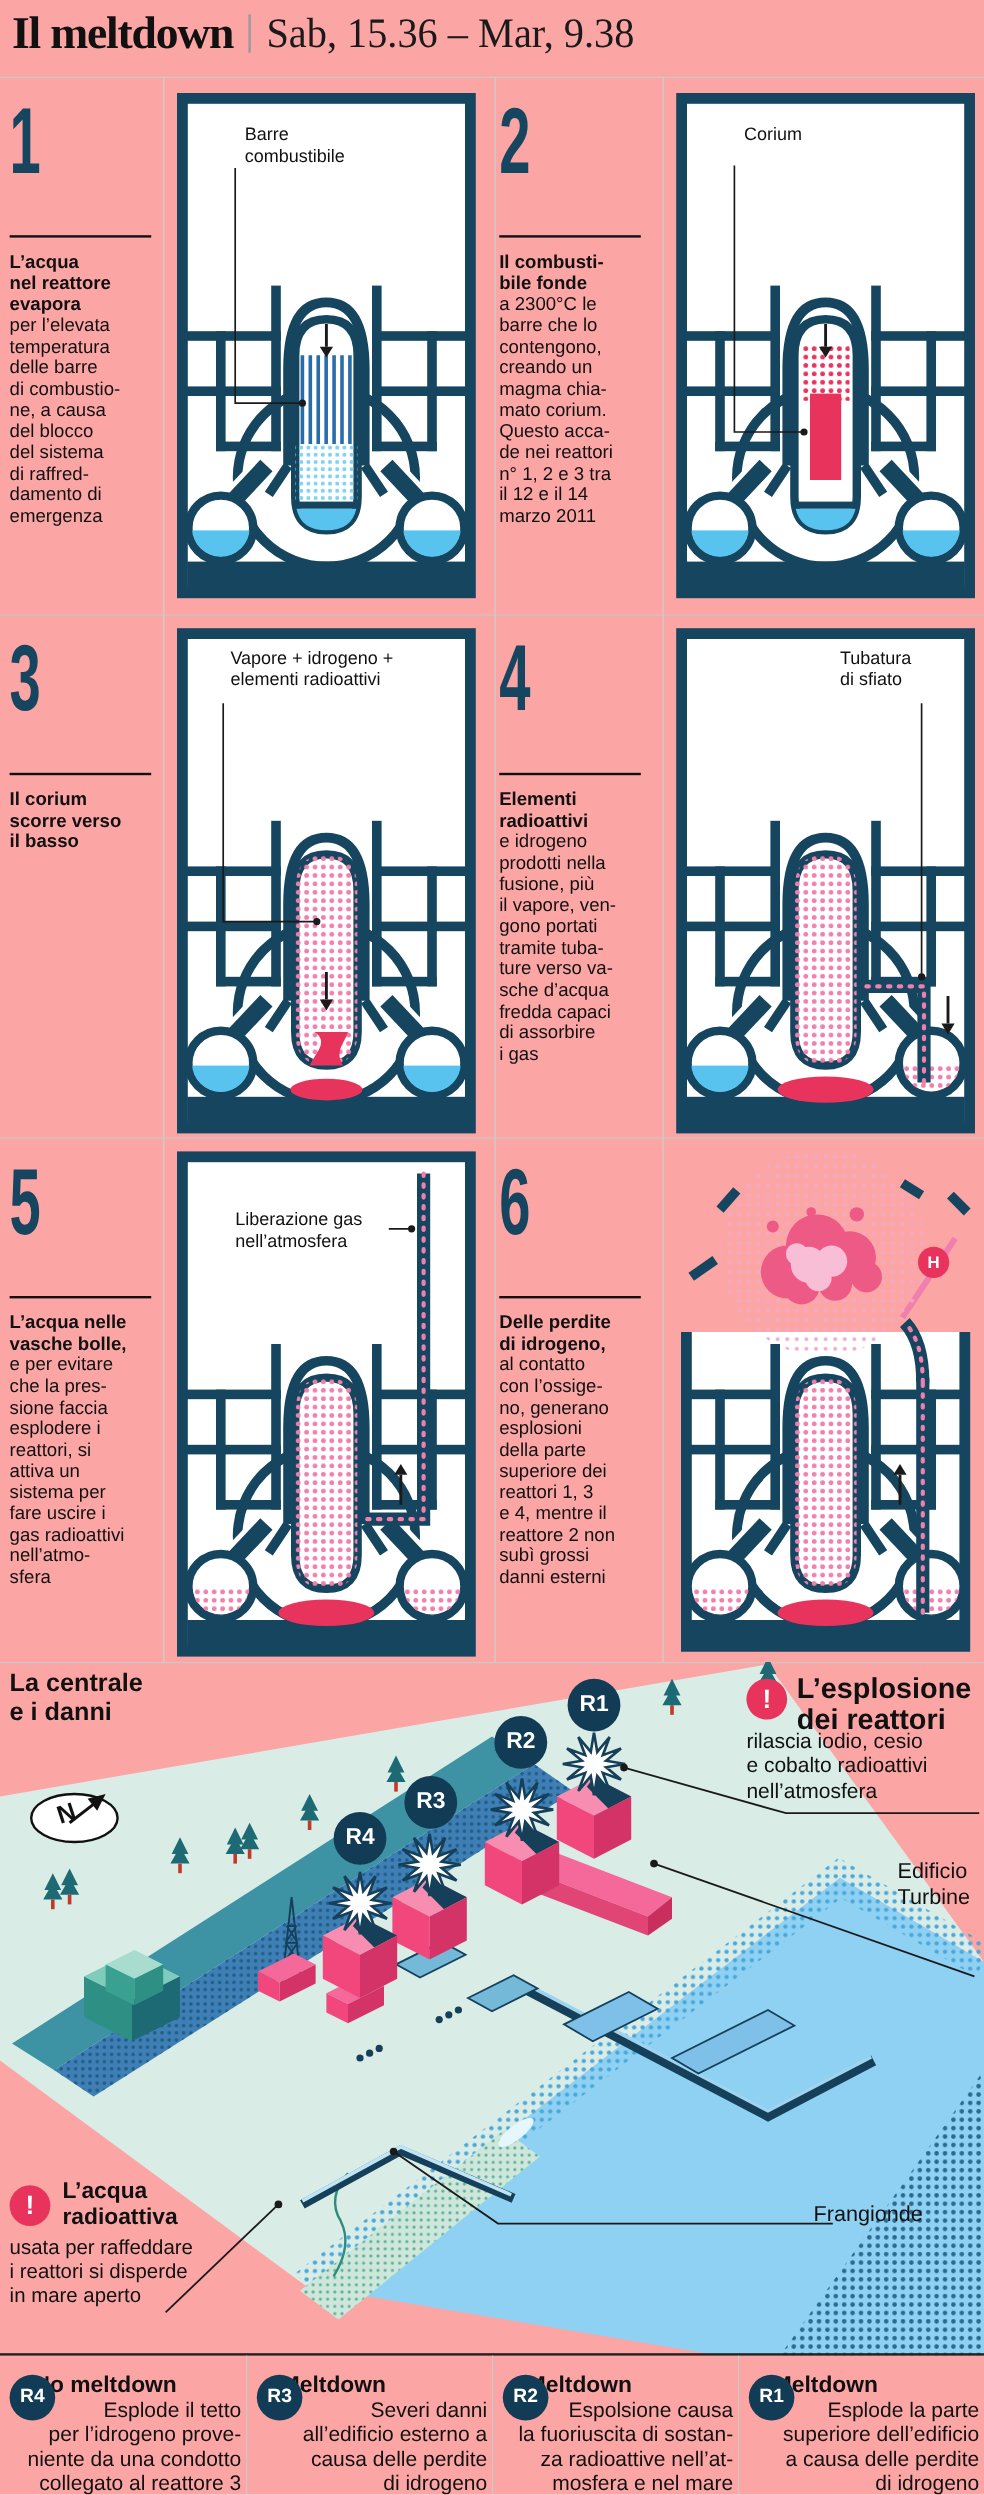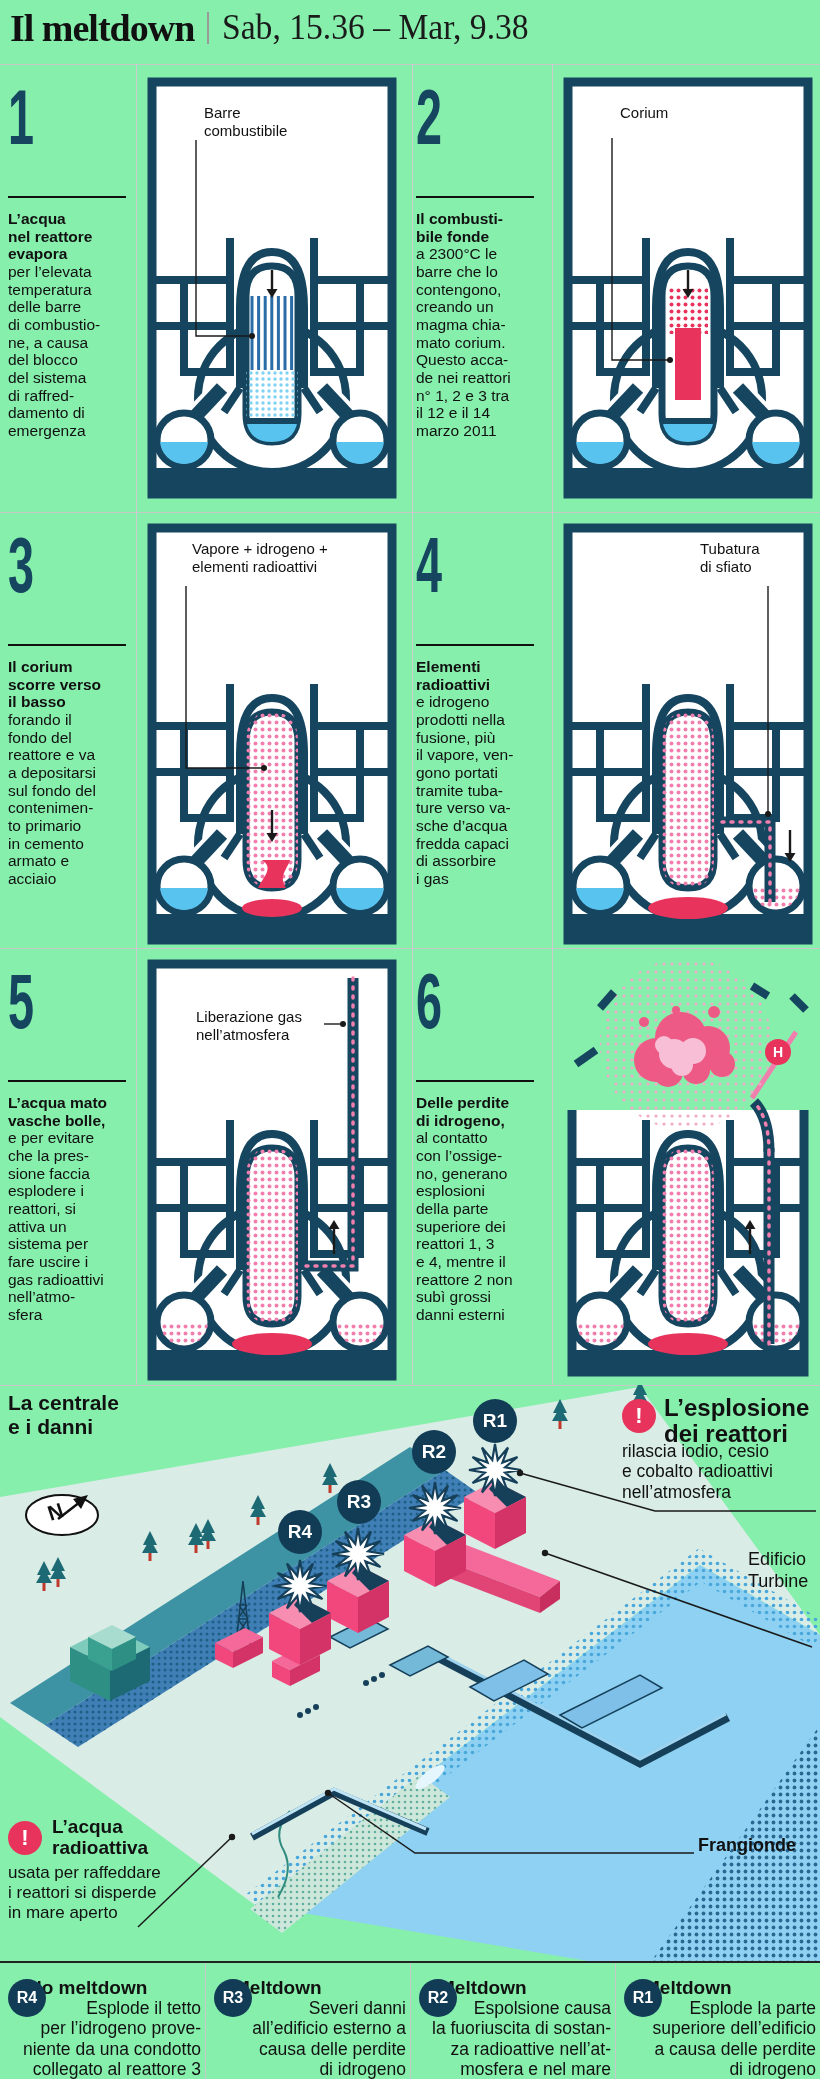"Il meltdown" #sheet { background: #86efac -> #fca5a5 }
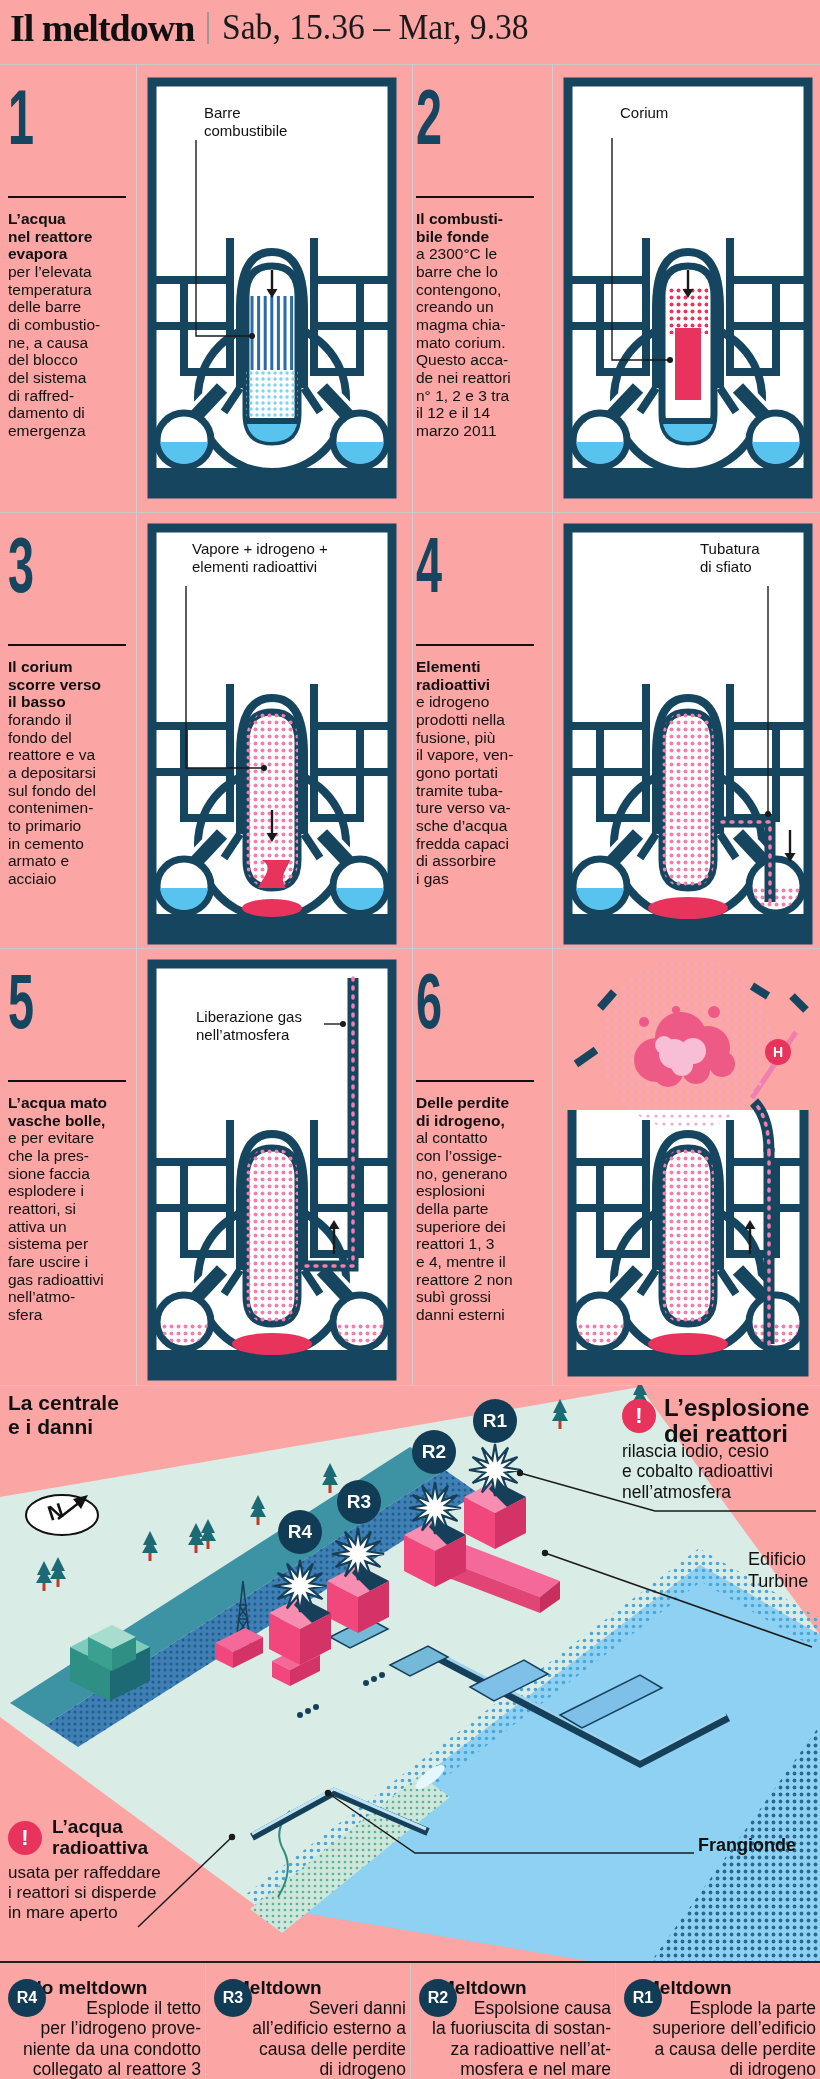"forando il" div.pbody { html: <div>forando il fondo del reattore e va a depositarsi sul fondo del contenimen- to primario in cemento armato e acciaio</div> -> none }
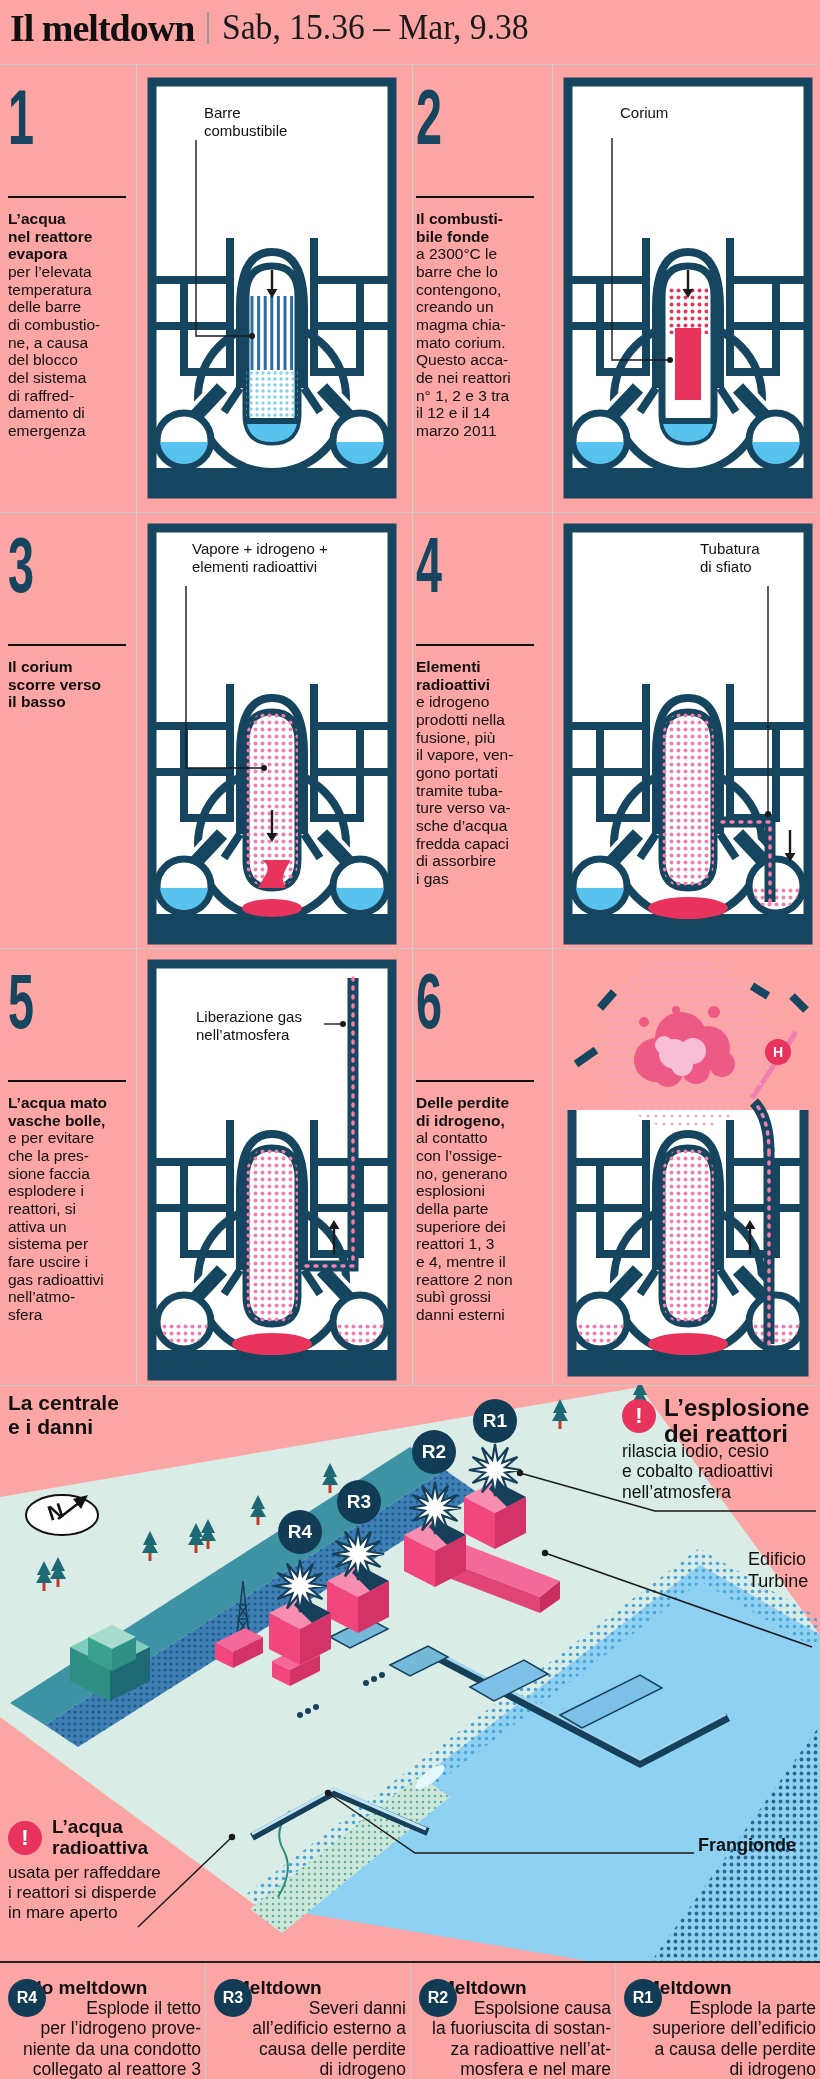"L’acqua mato" div.phead { text: mato -> nelle }
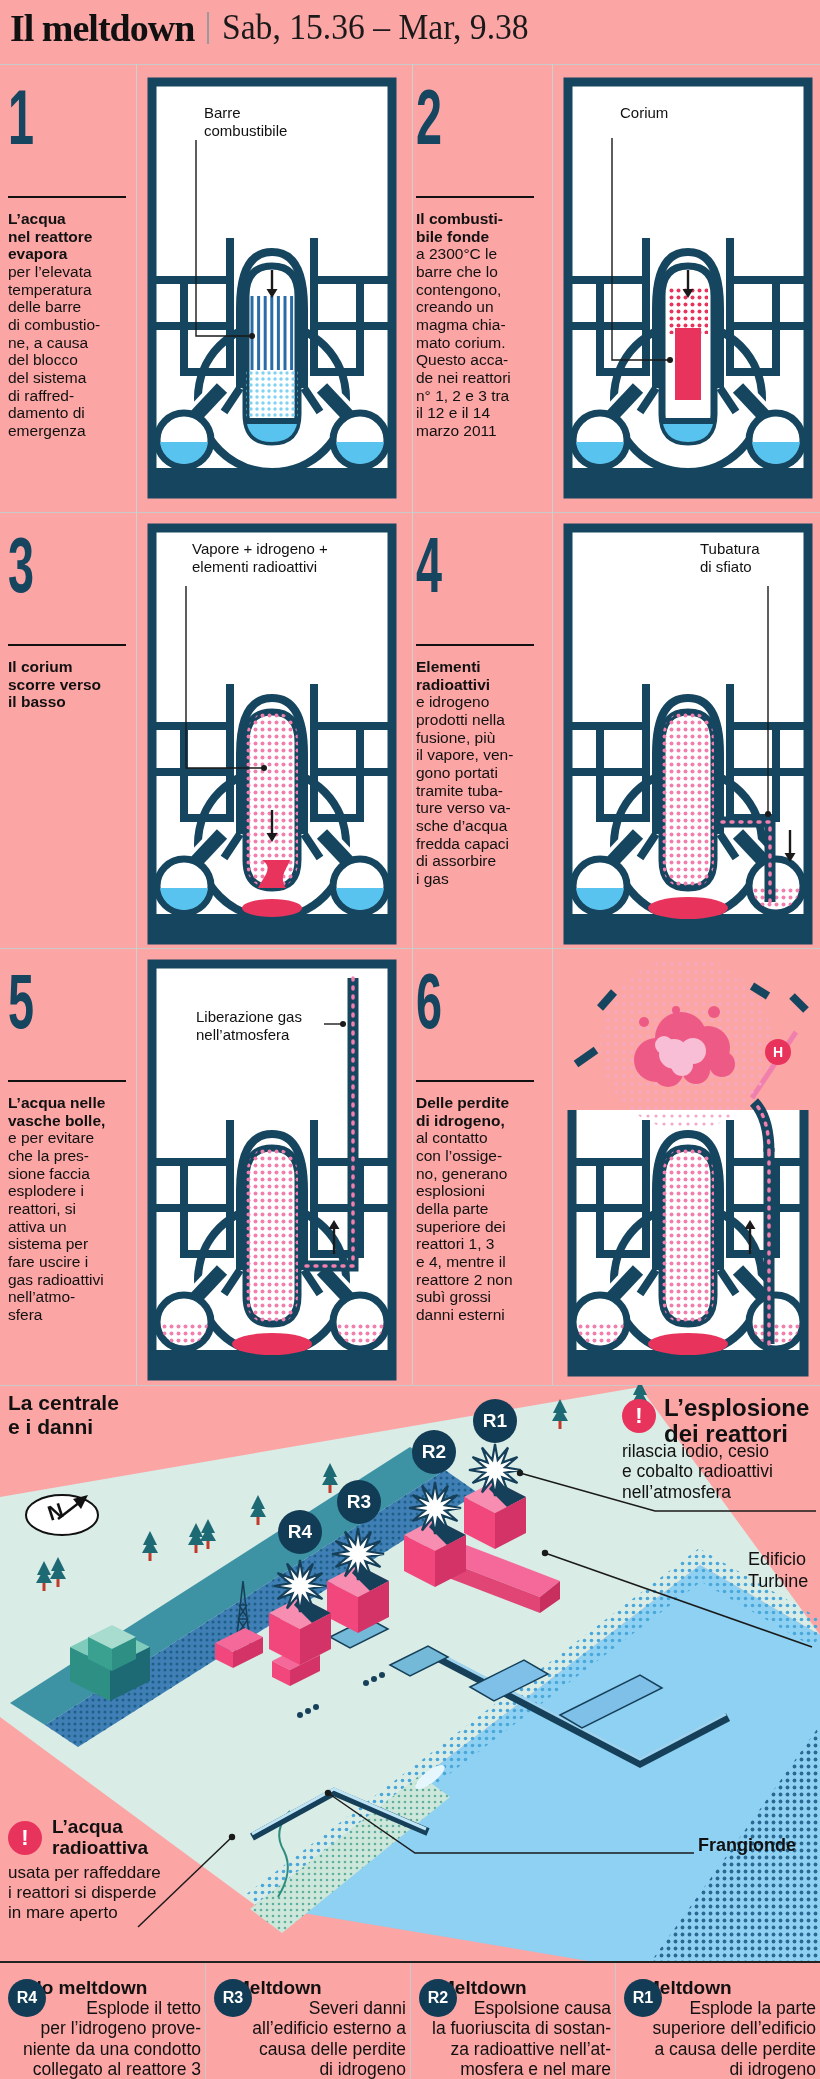"Frangionde" .lbl-frangionde { font-weight: bold -> none; left: 698px -> 678px }
